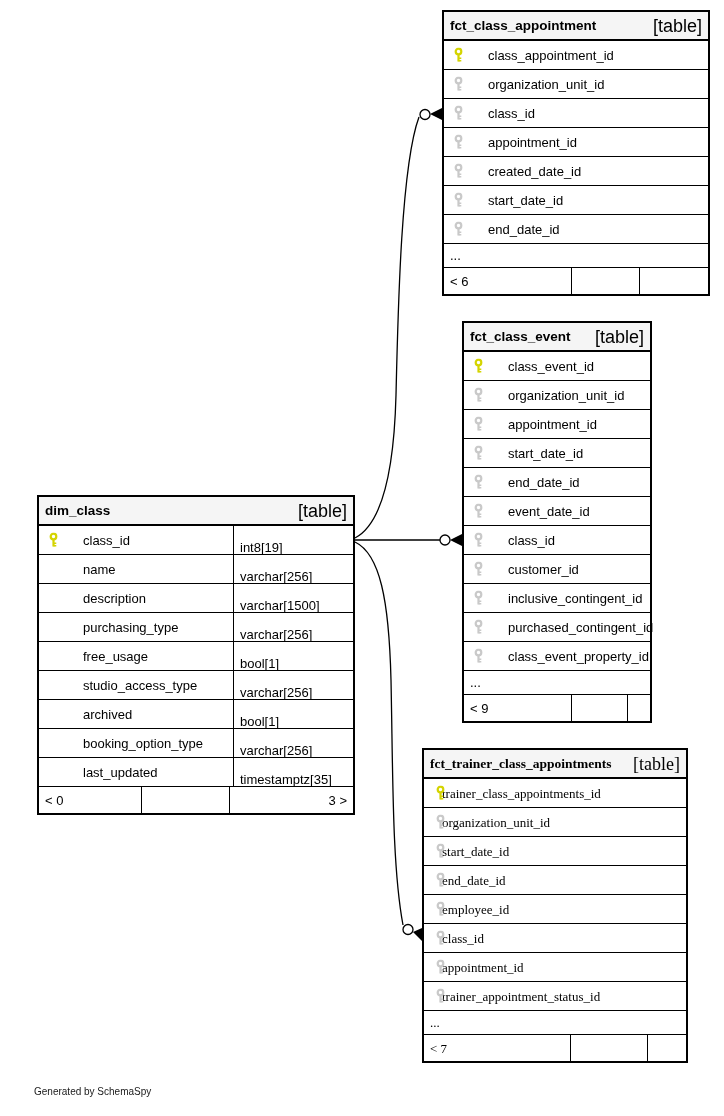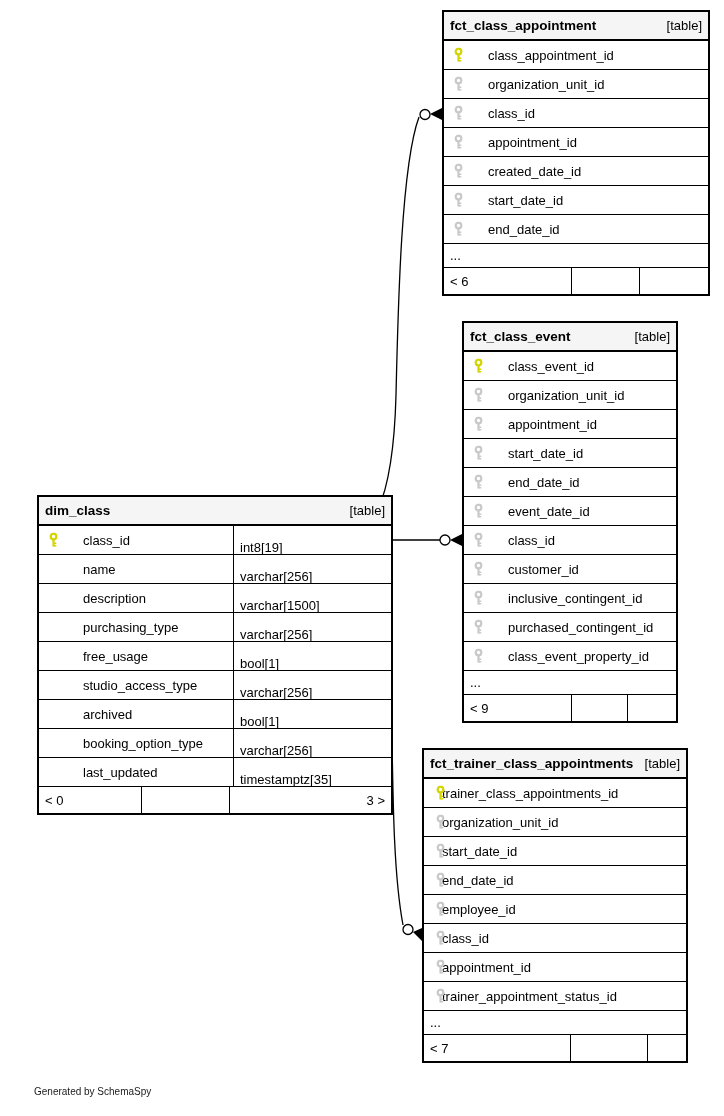"[table]" .badge { font-size: 13px -> 18px }
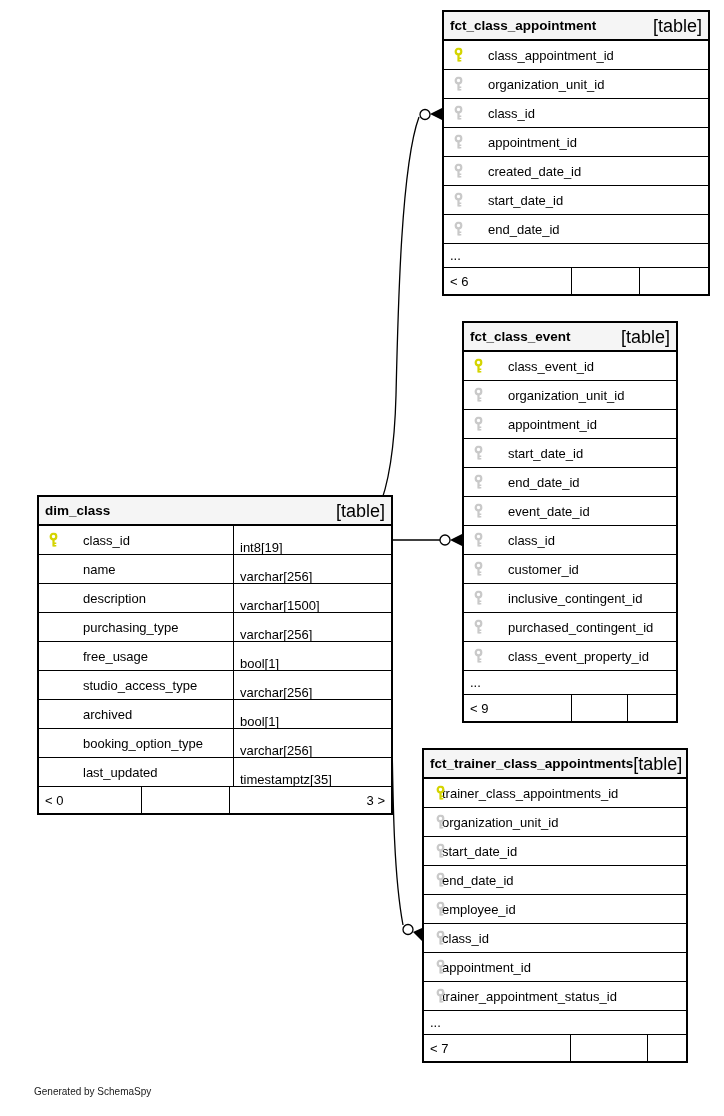"fct_class_event" div.tbl { width: 216px -> 190px }
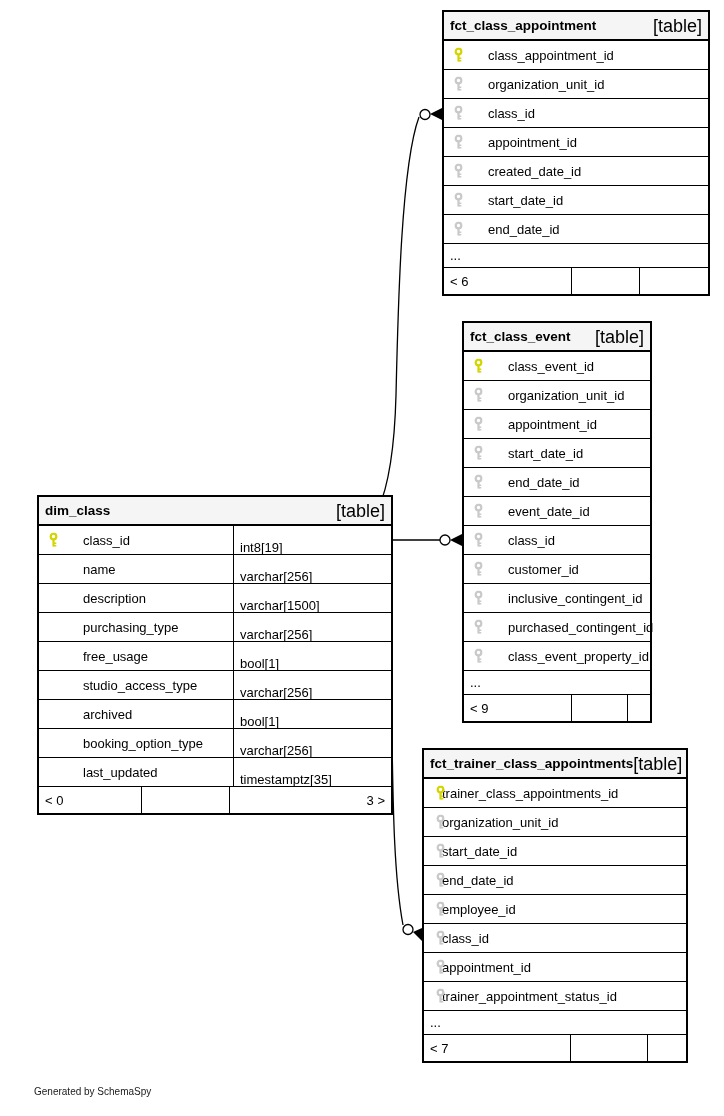"dim_class" div.tbl { width: 356px -> 318px }
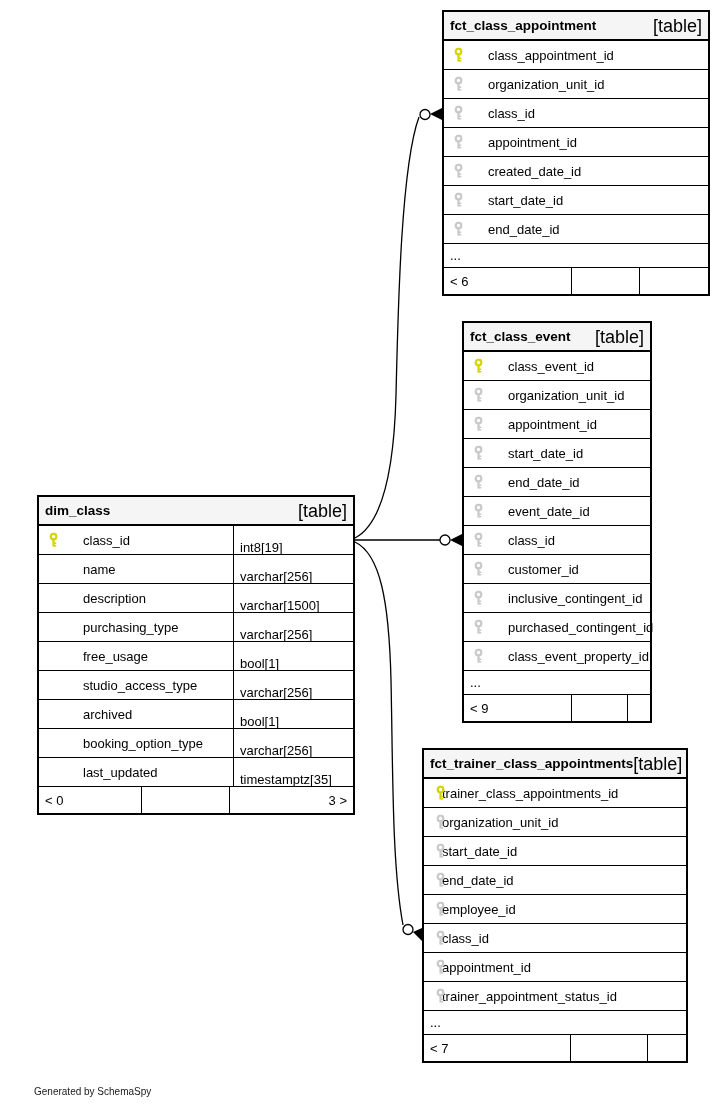"fct_trainer_class_appointments" div.tbl { font-family: none -> Liberation Serif, serif }
